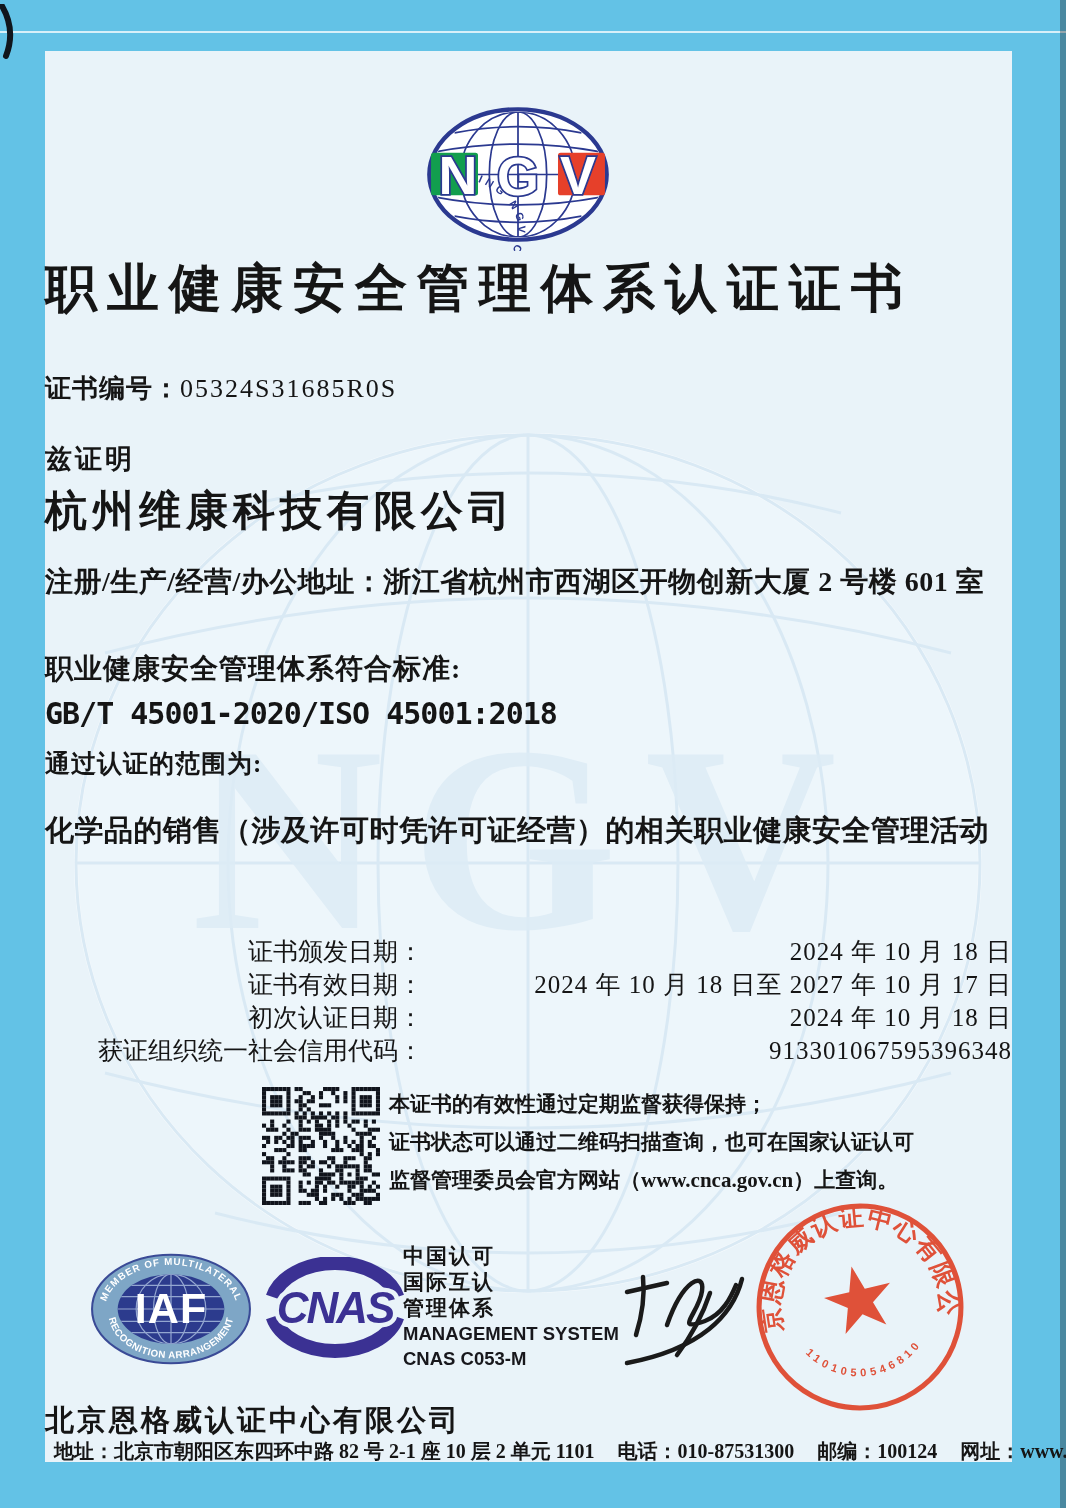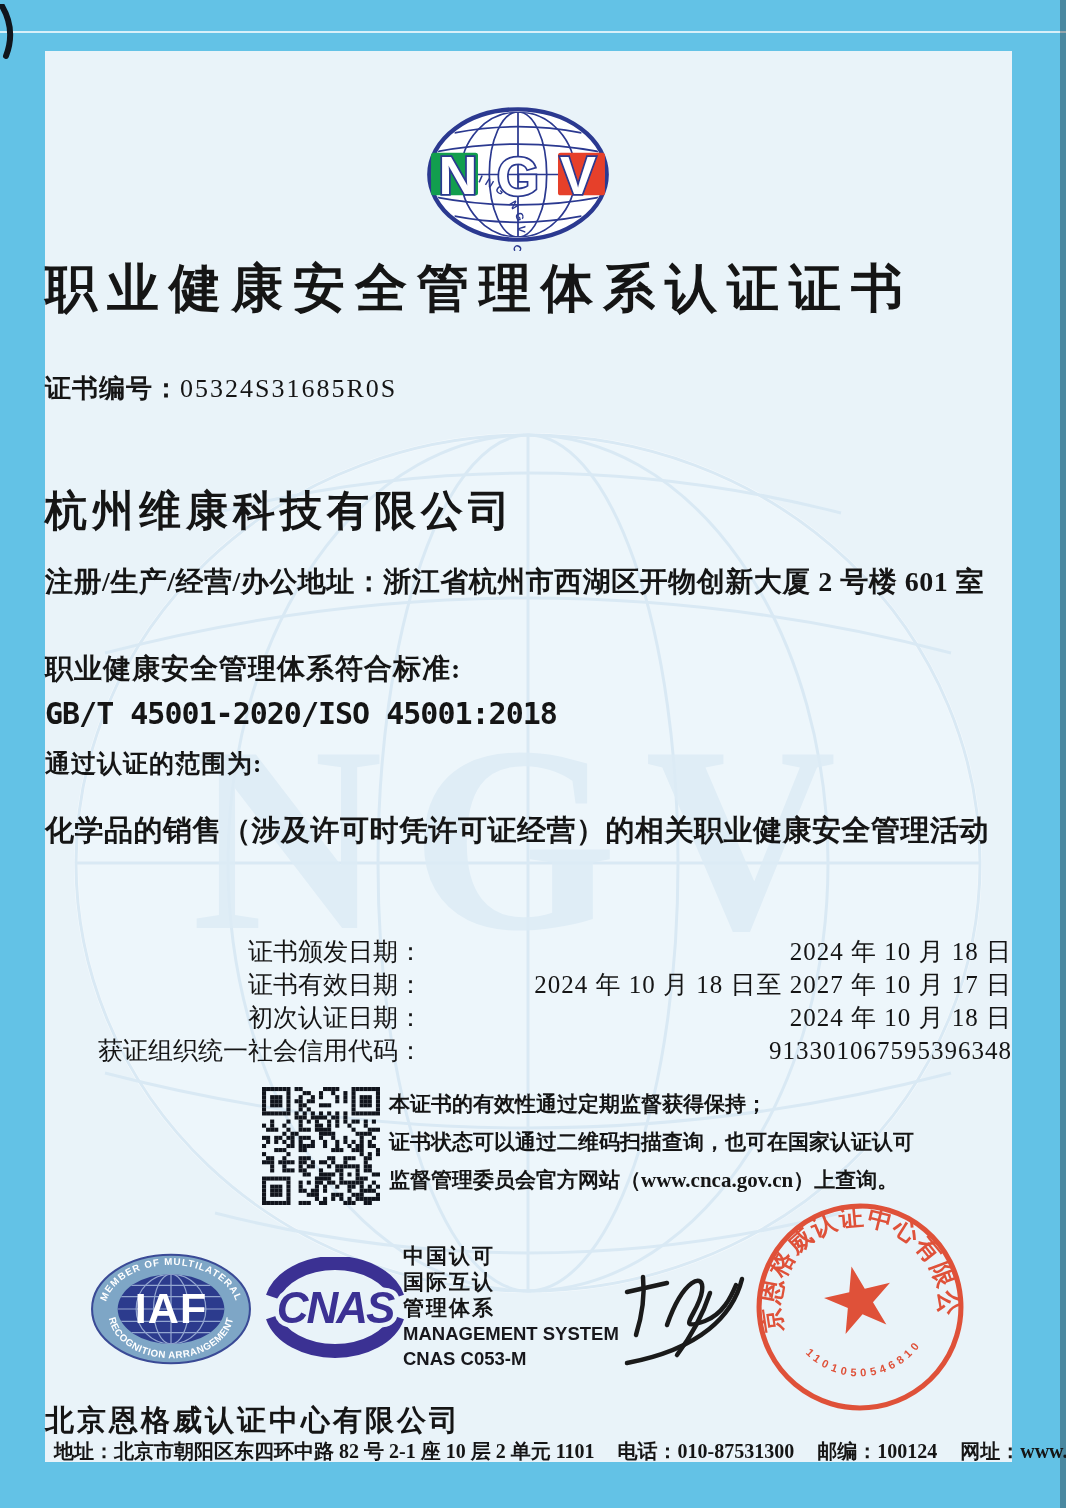"兹证明" div.abs { html: none -> <div>兹证明</div> }
